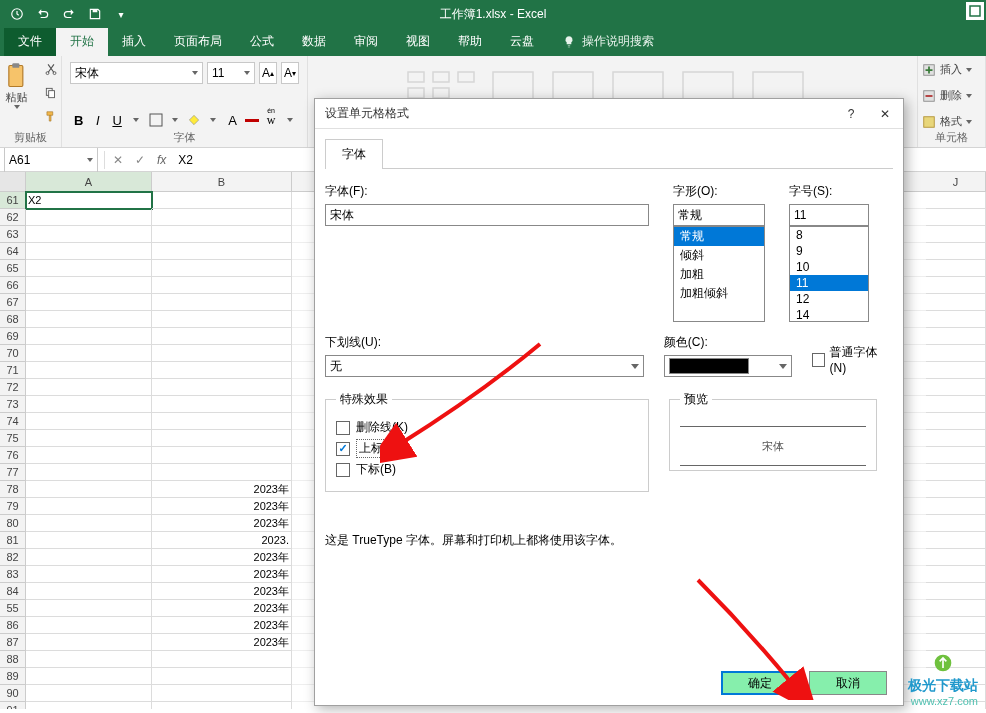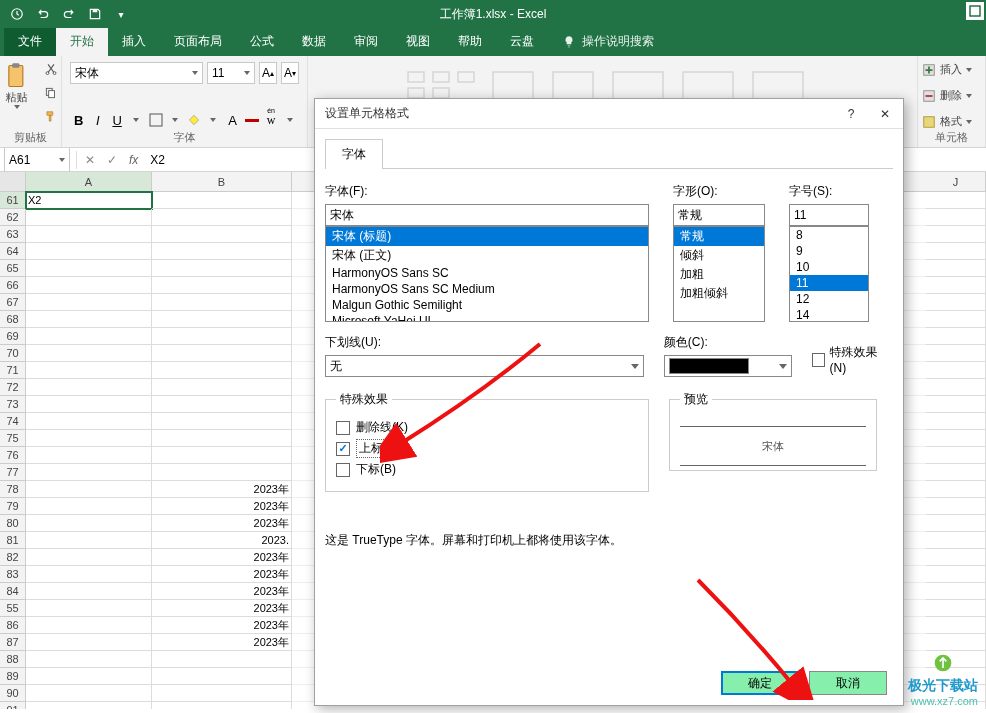"A61" .name-box { width: 66px -> 94px }
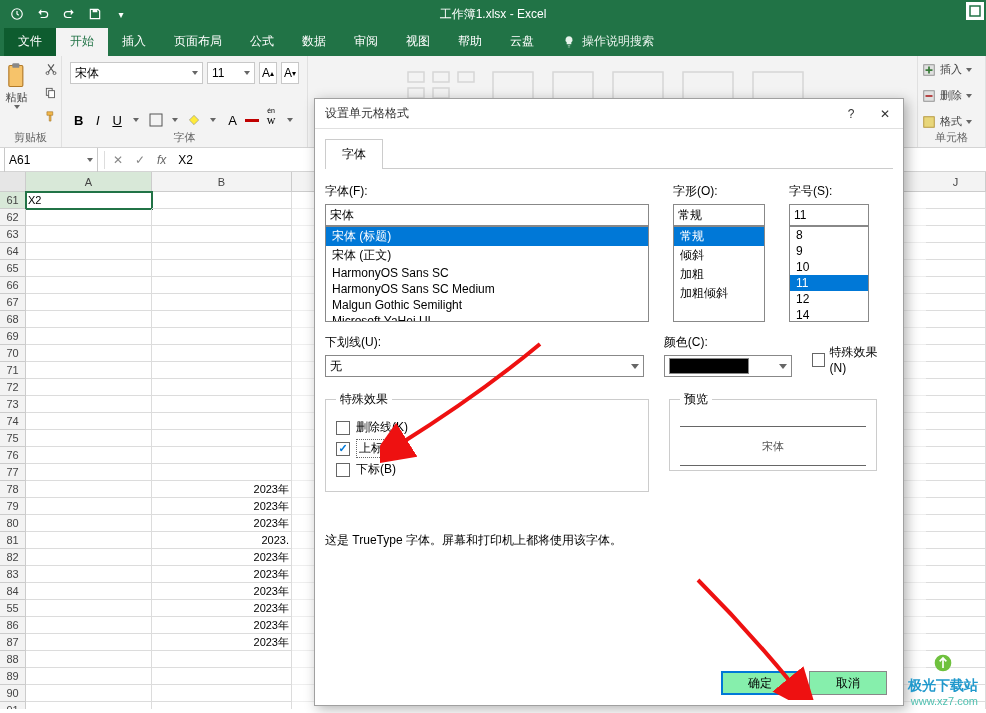"宋体 (标题)" div.fc-list { html: <div> <div>宋体 (标题)</div> <div>宋体 (正文)</div> <div>HarmonyOS Sans SC</div> <div>HarmonyOS Sans SC Medium</div> <div>Malgun Gothic Semilight</div> <div>Microsoft YaHei UI</div> </div> -> none }
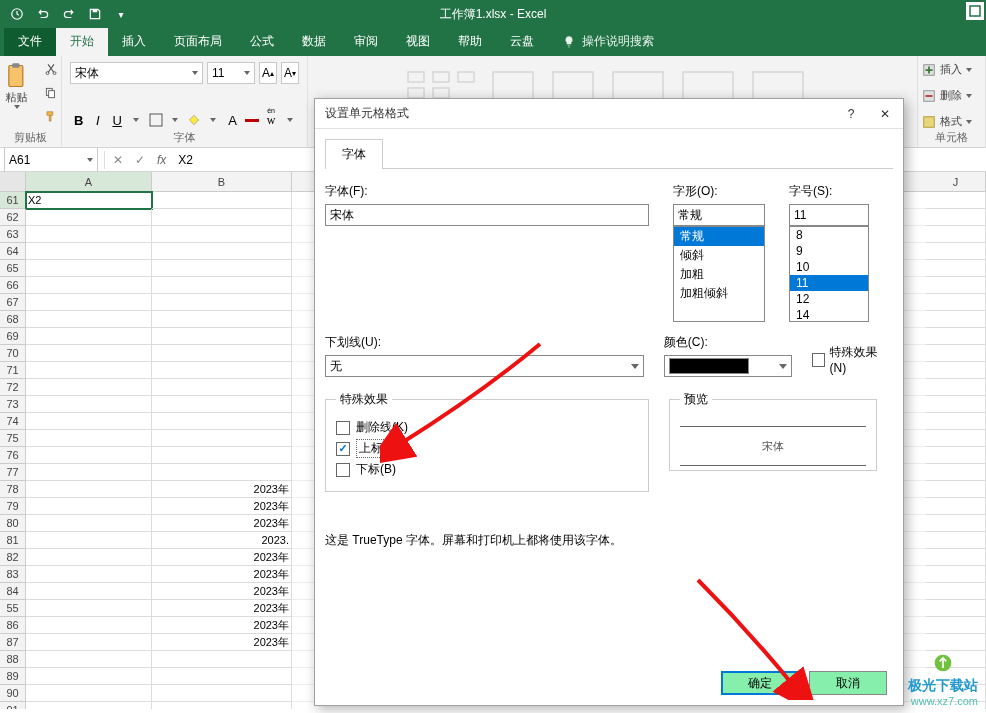"特殊效果(N)" span { text: 特殊效果 -> 普通字体 }
